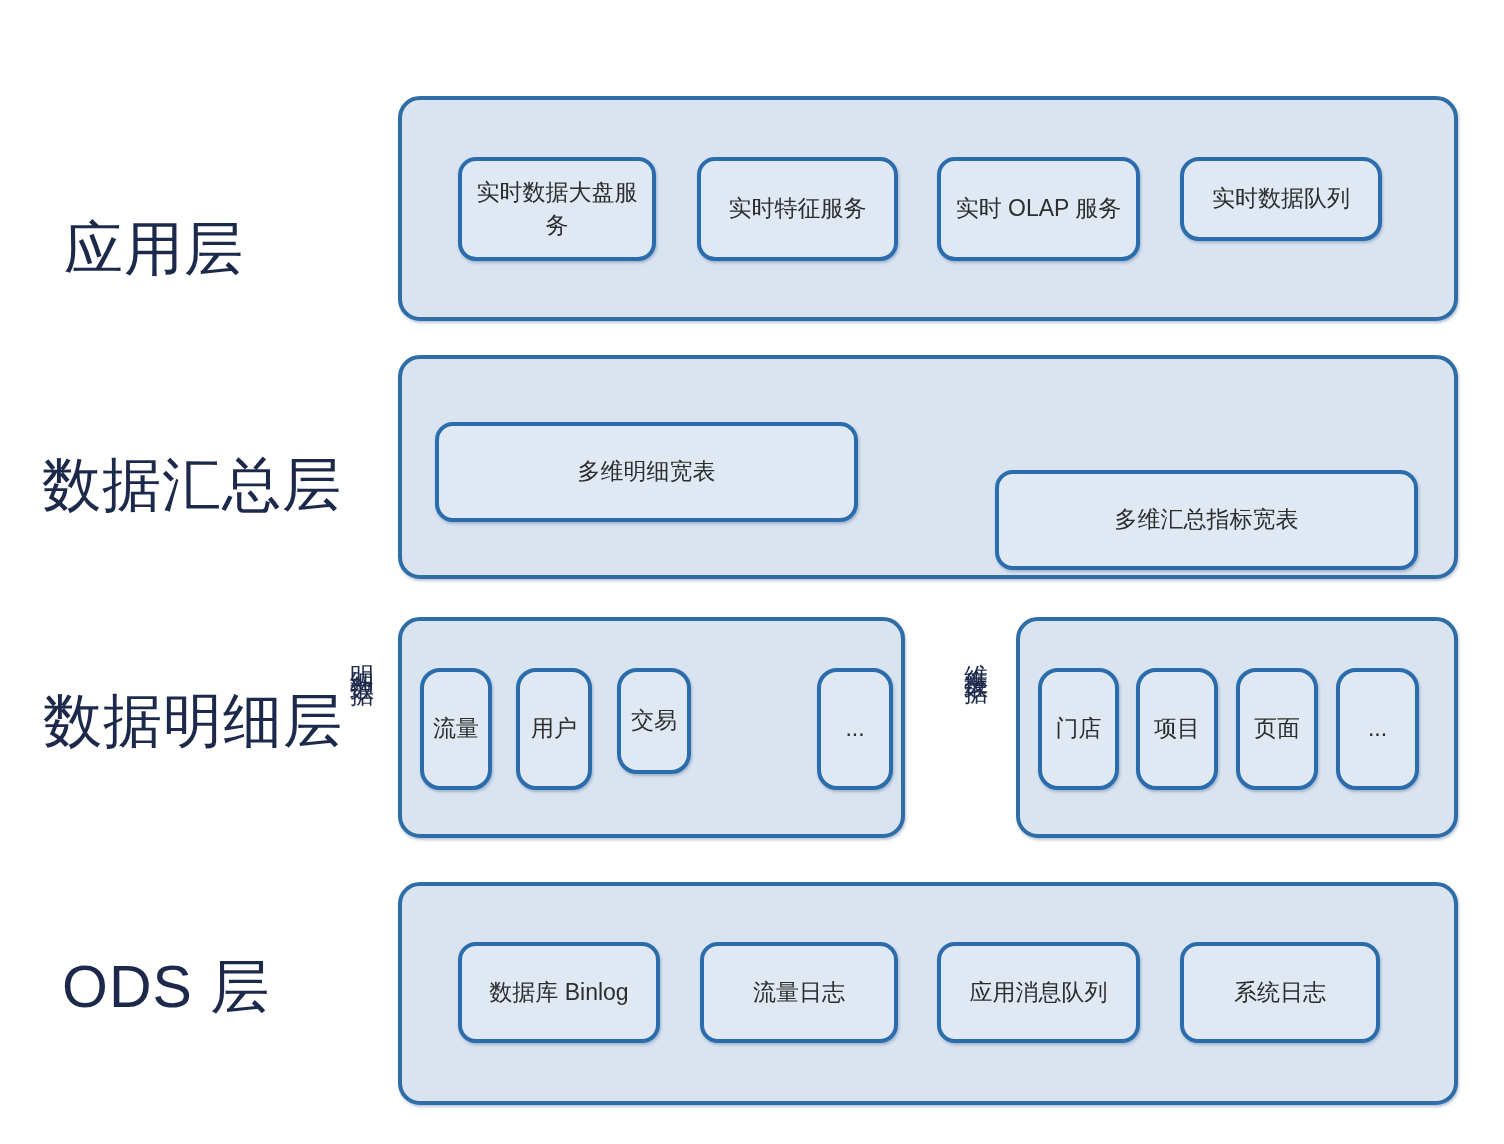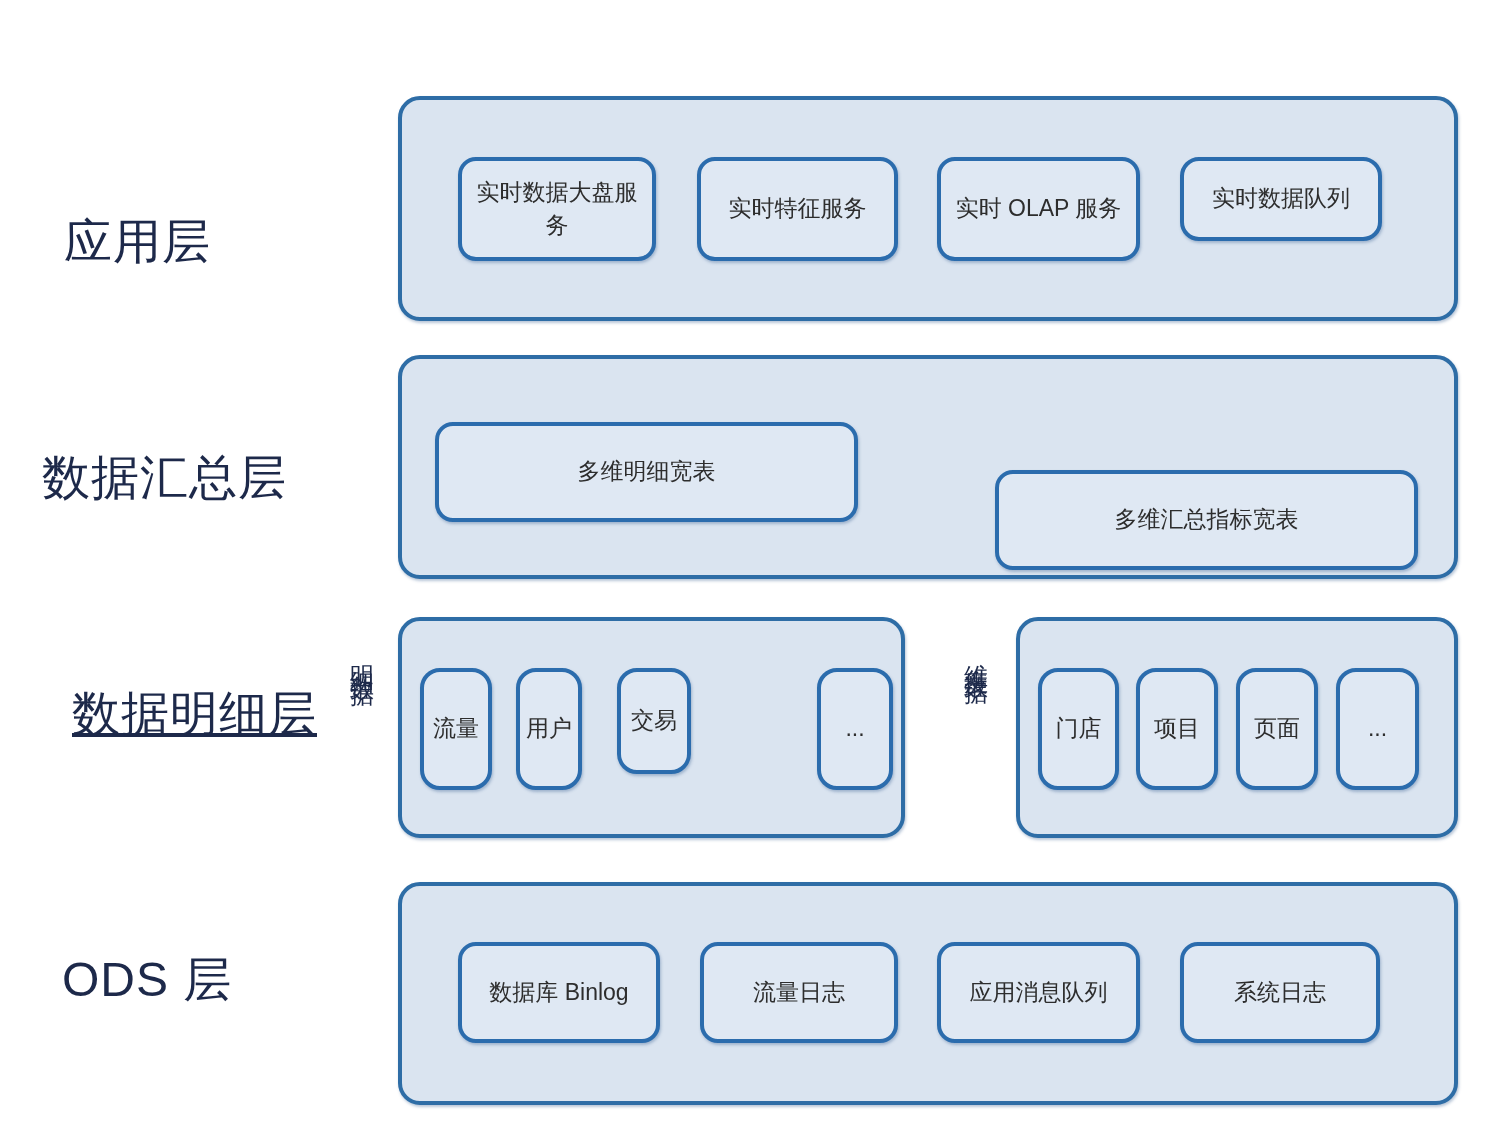"应用层" .layer-label { font-size: 48px -> 59px }
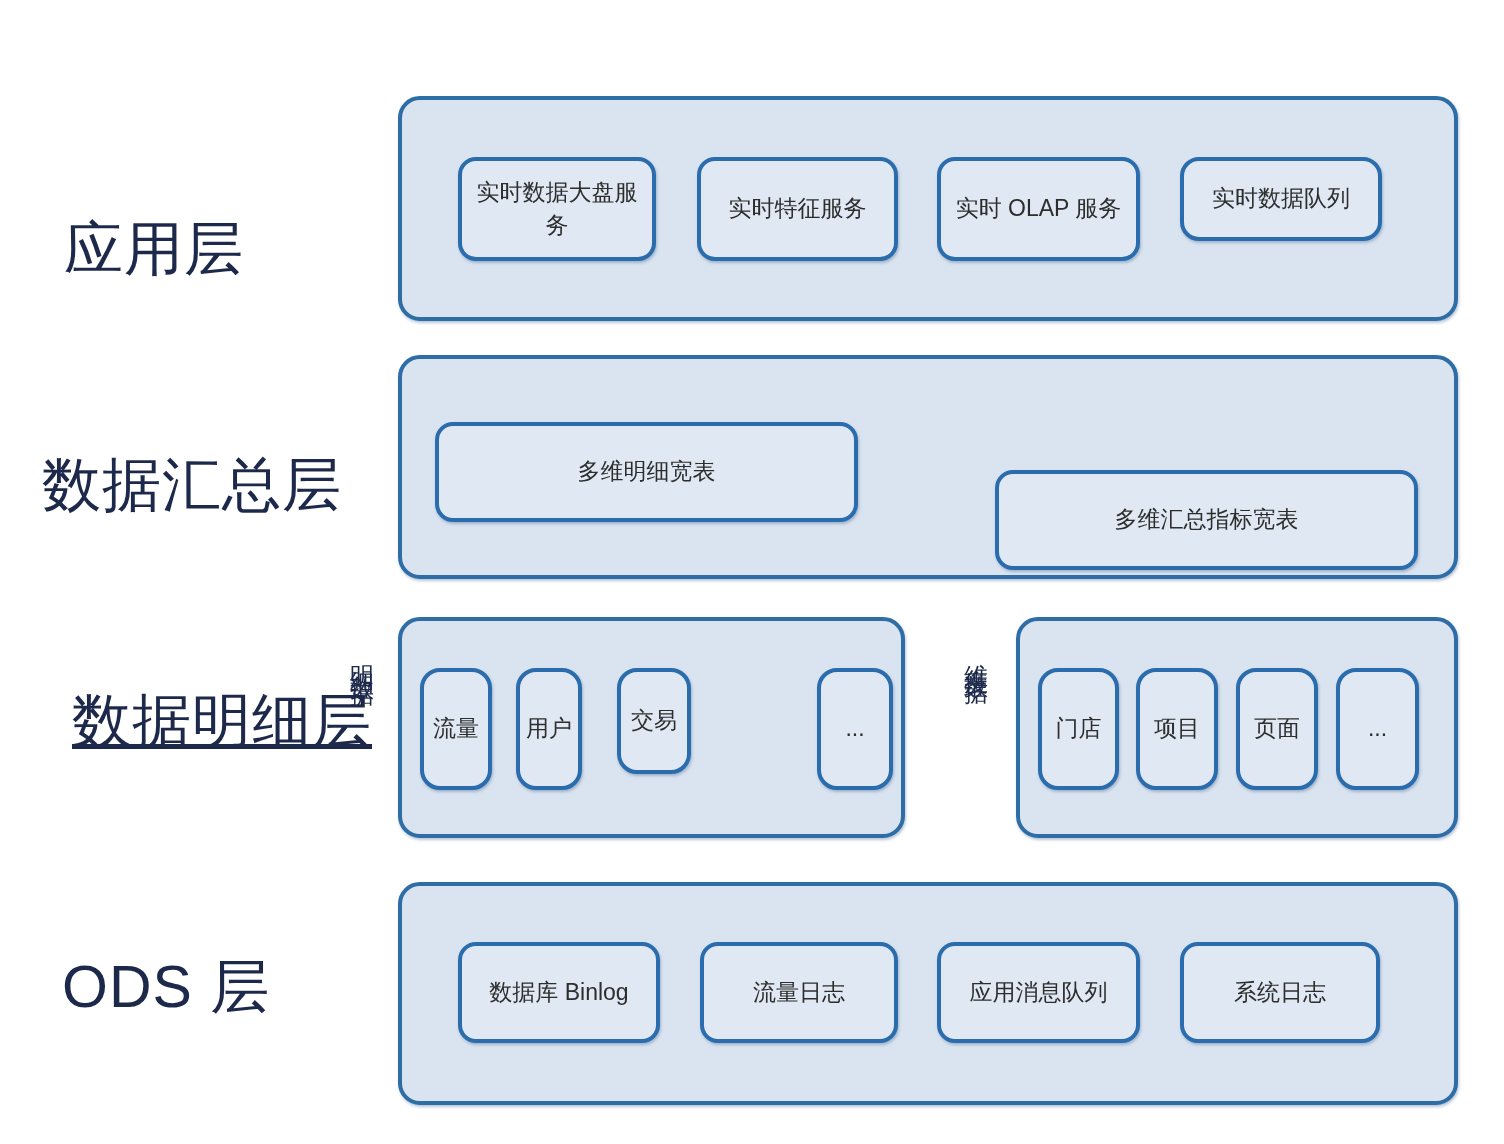"数据明细层" div.layer-label { left: 72px -> 43px; text-decoration: underline -> none }
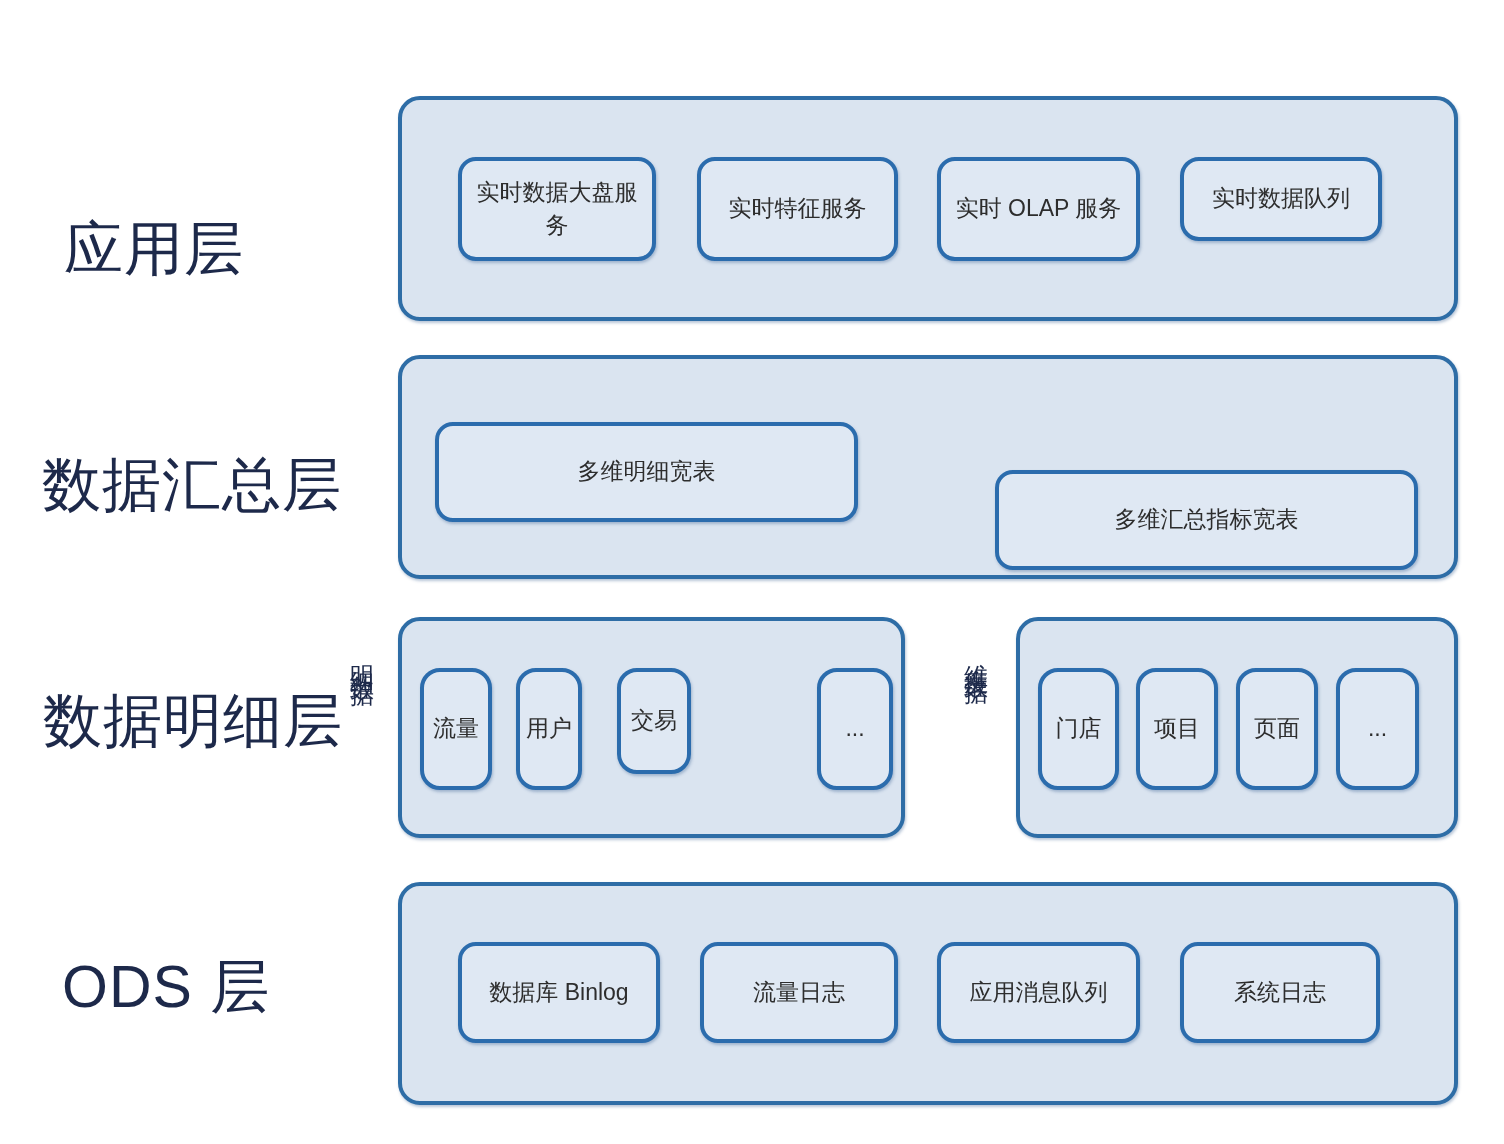"用户" div.node { width: 66px -> 76px }
